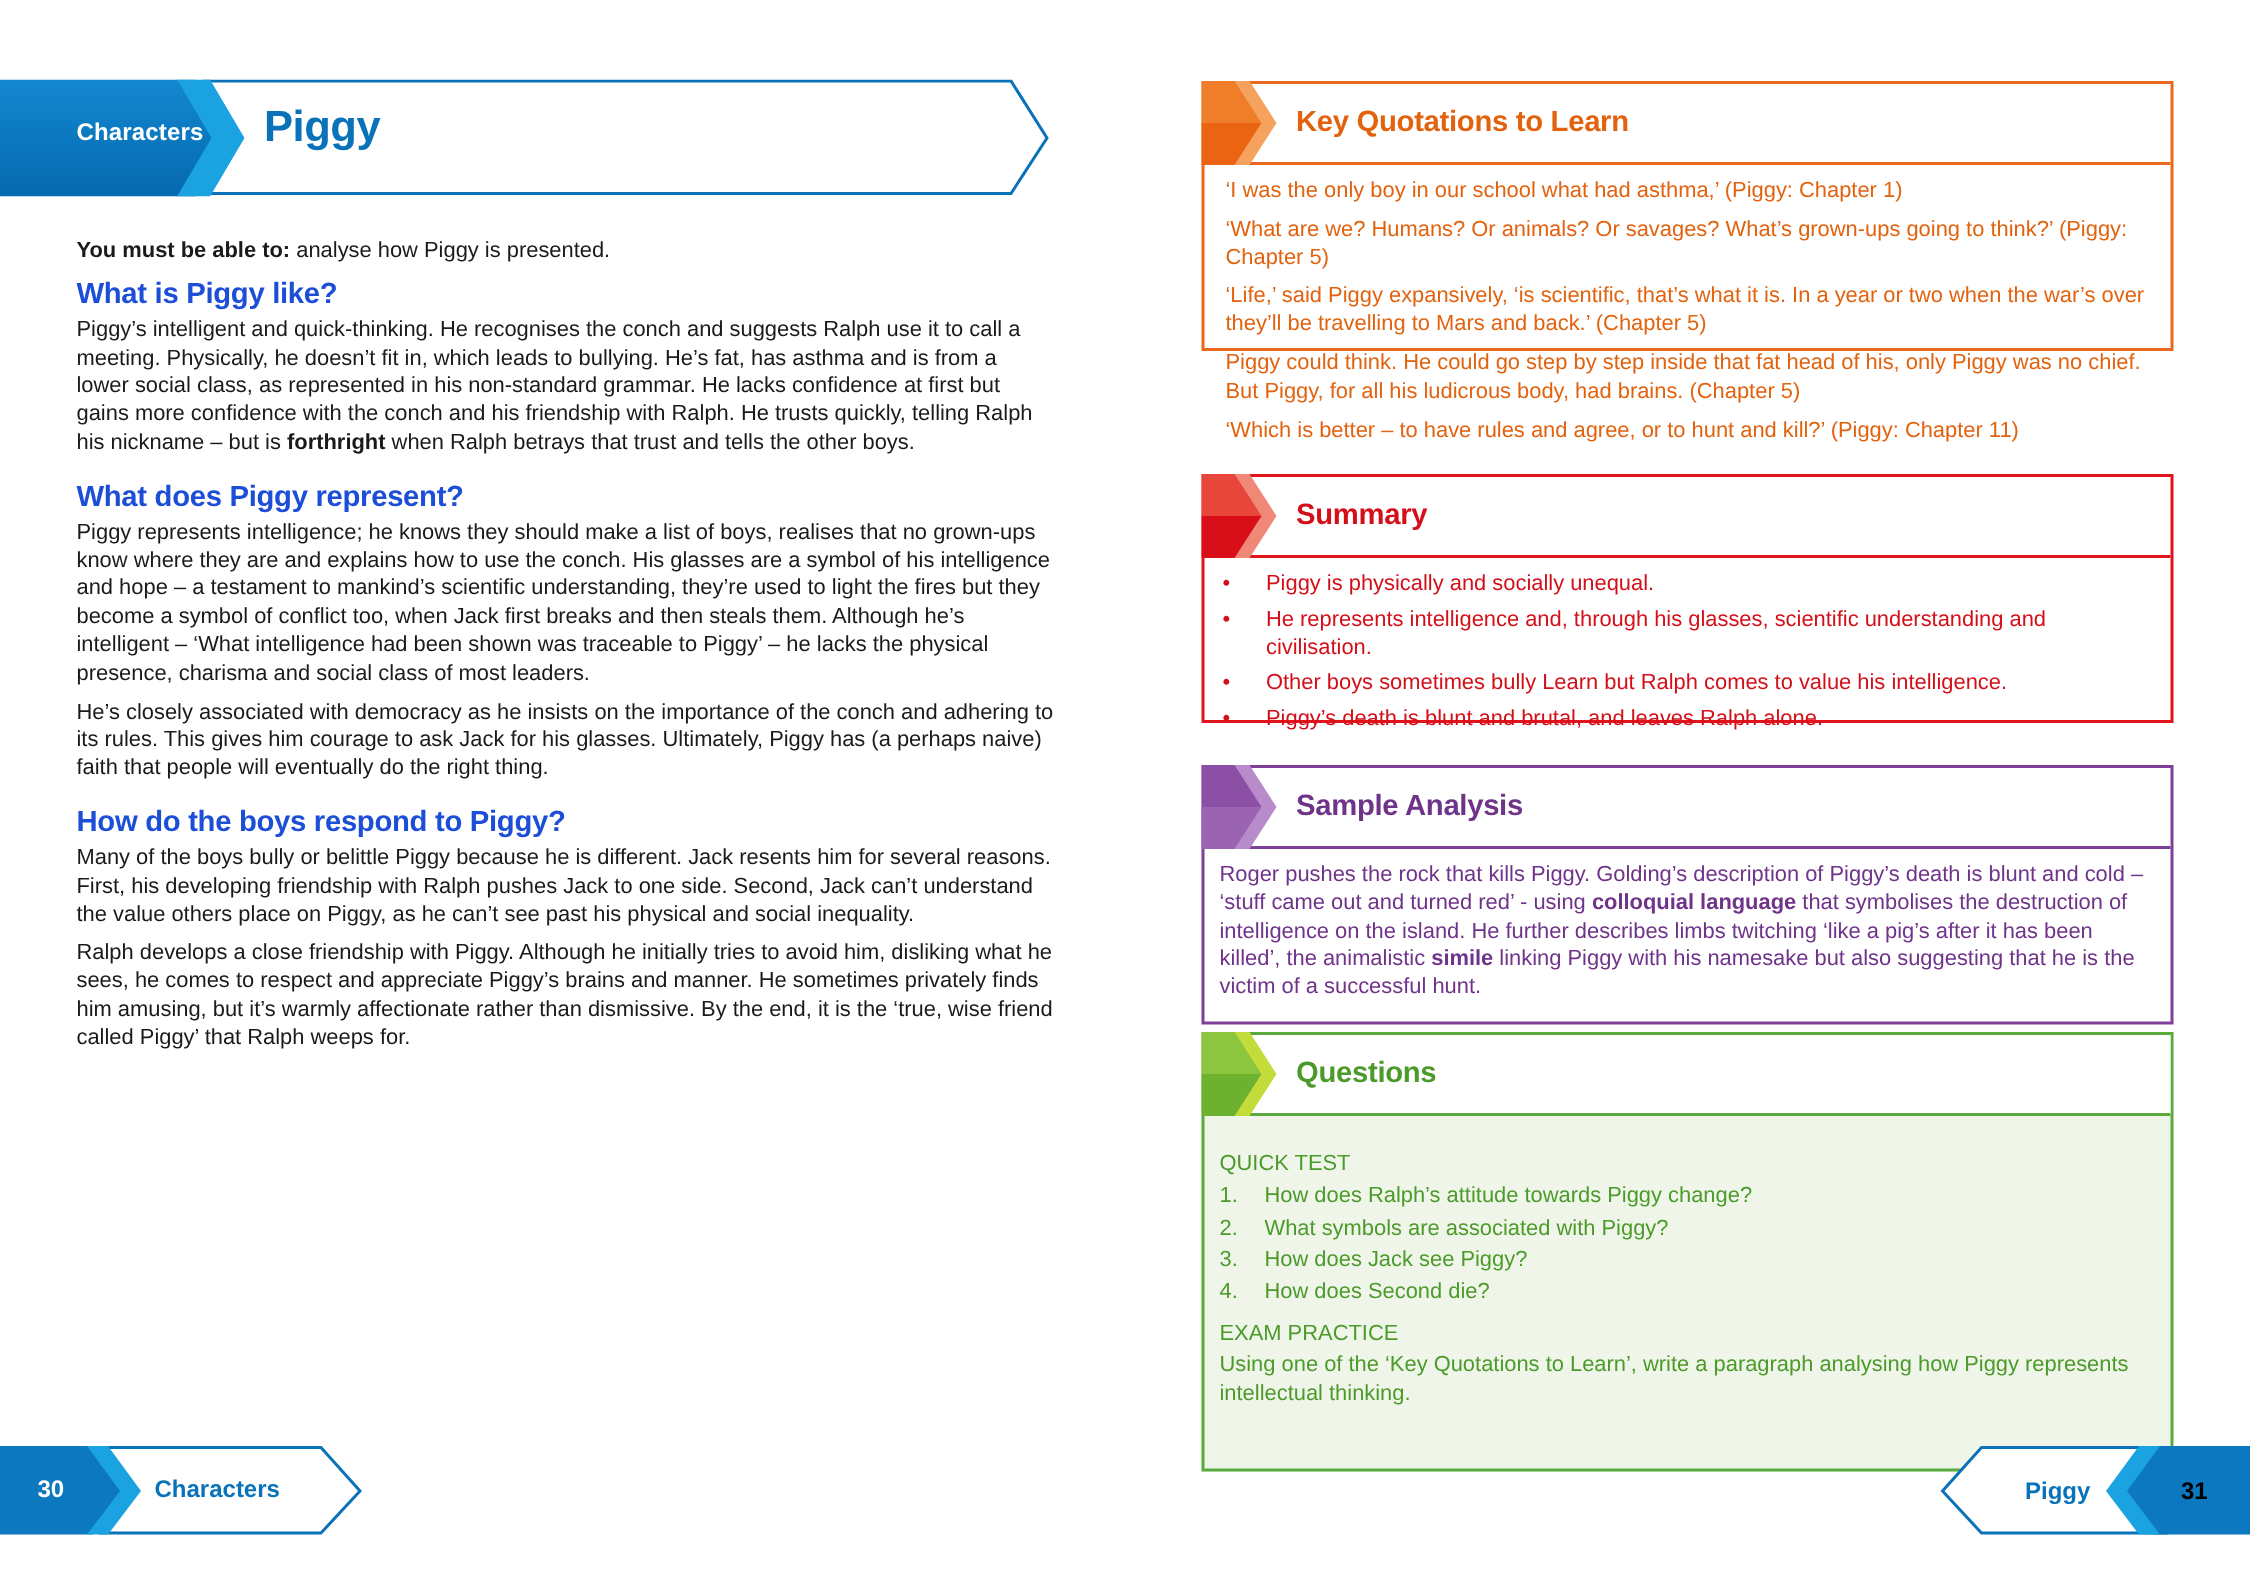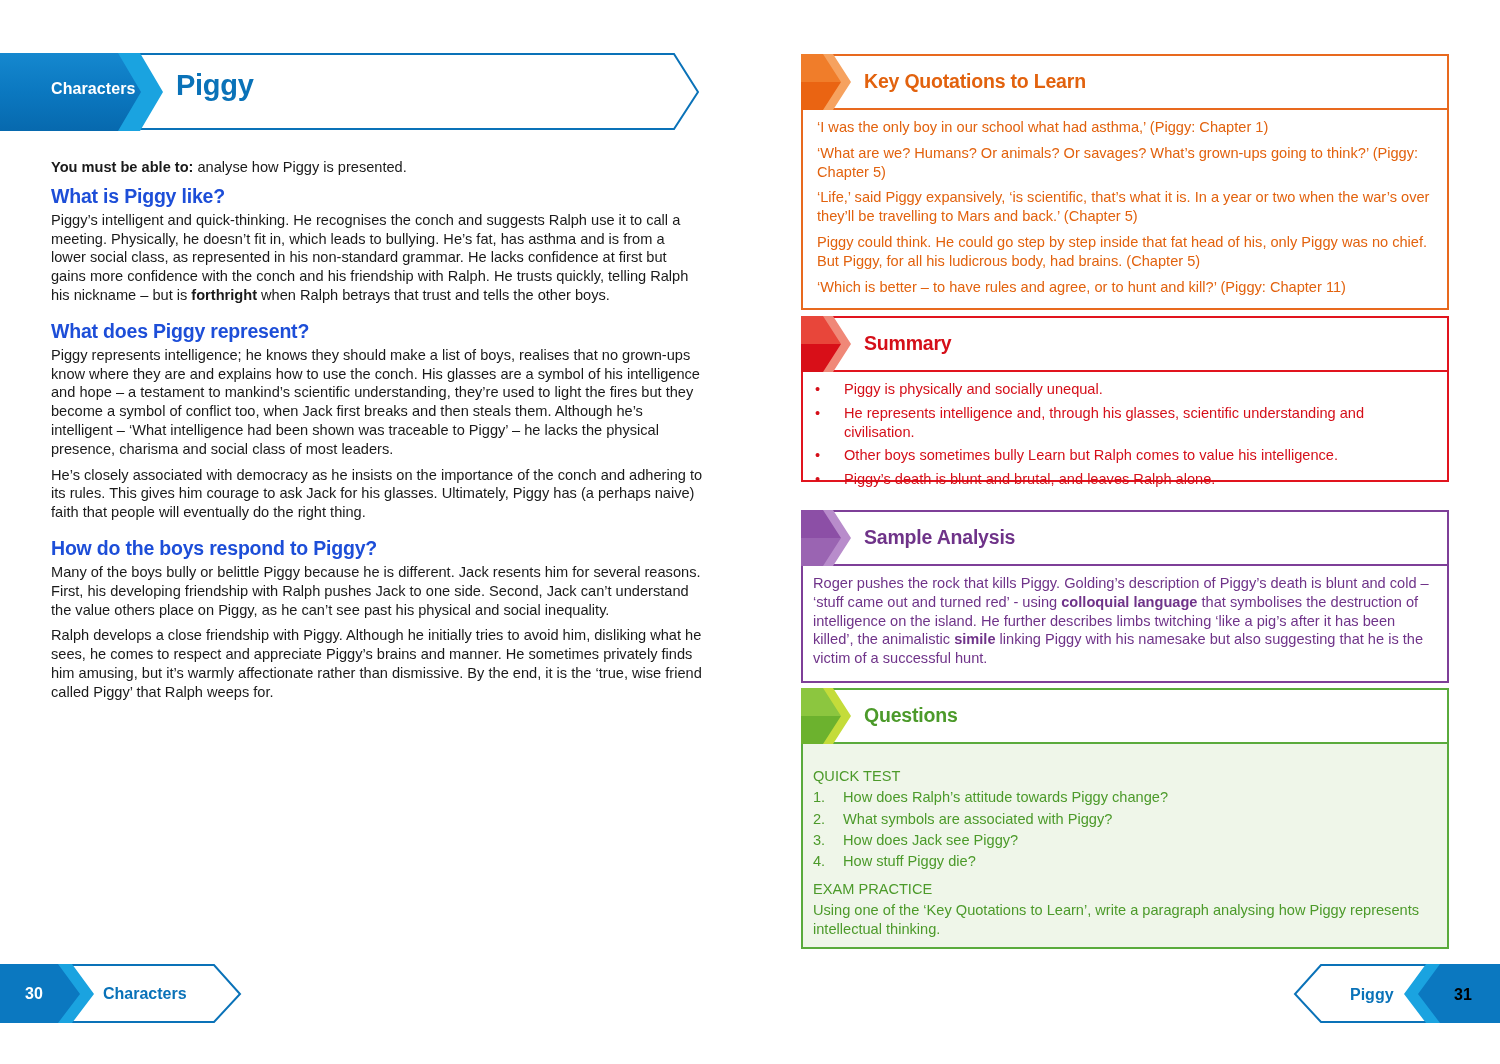"Key Quotations to Learn" .box.quotes { height: 256px -> 180px }
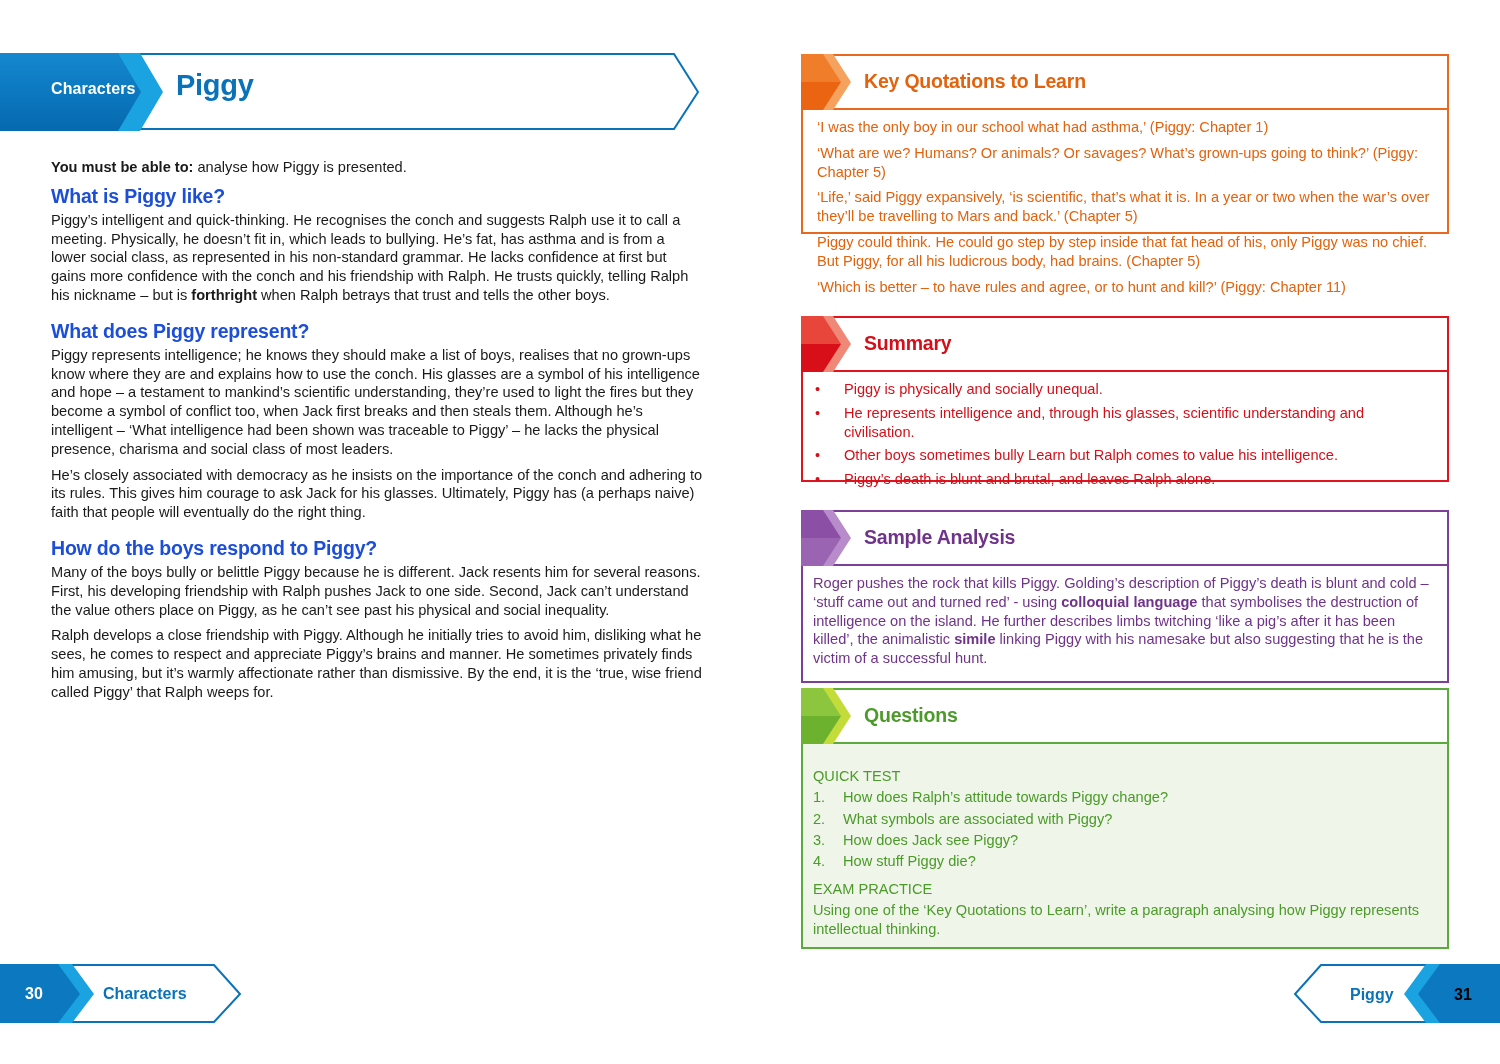"Questions" .box.questions { height: 261px -> 293px }
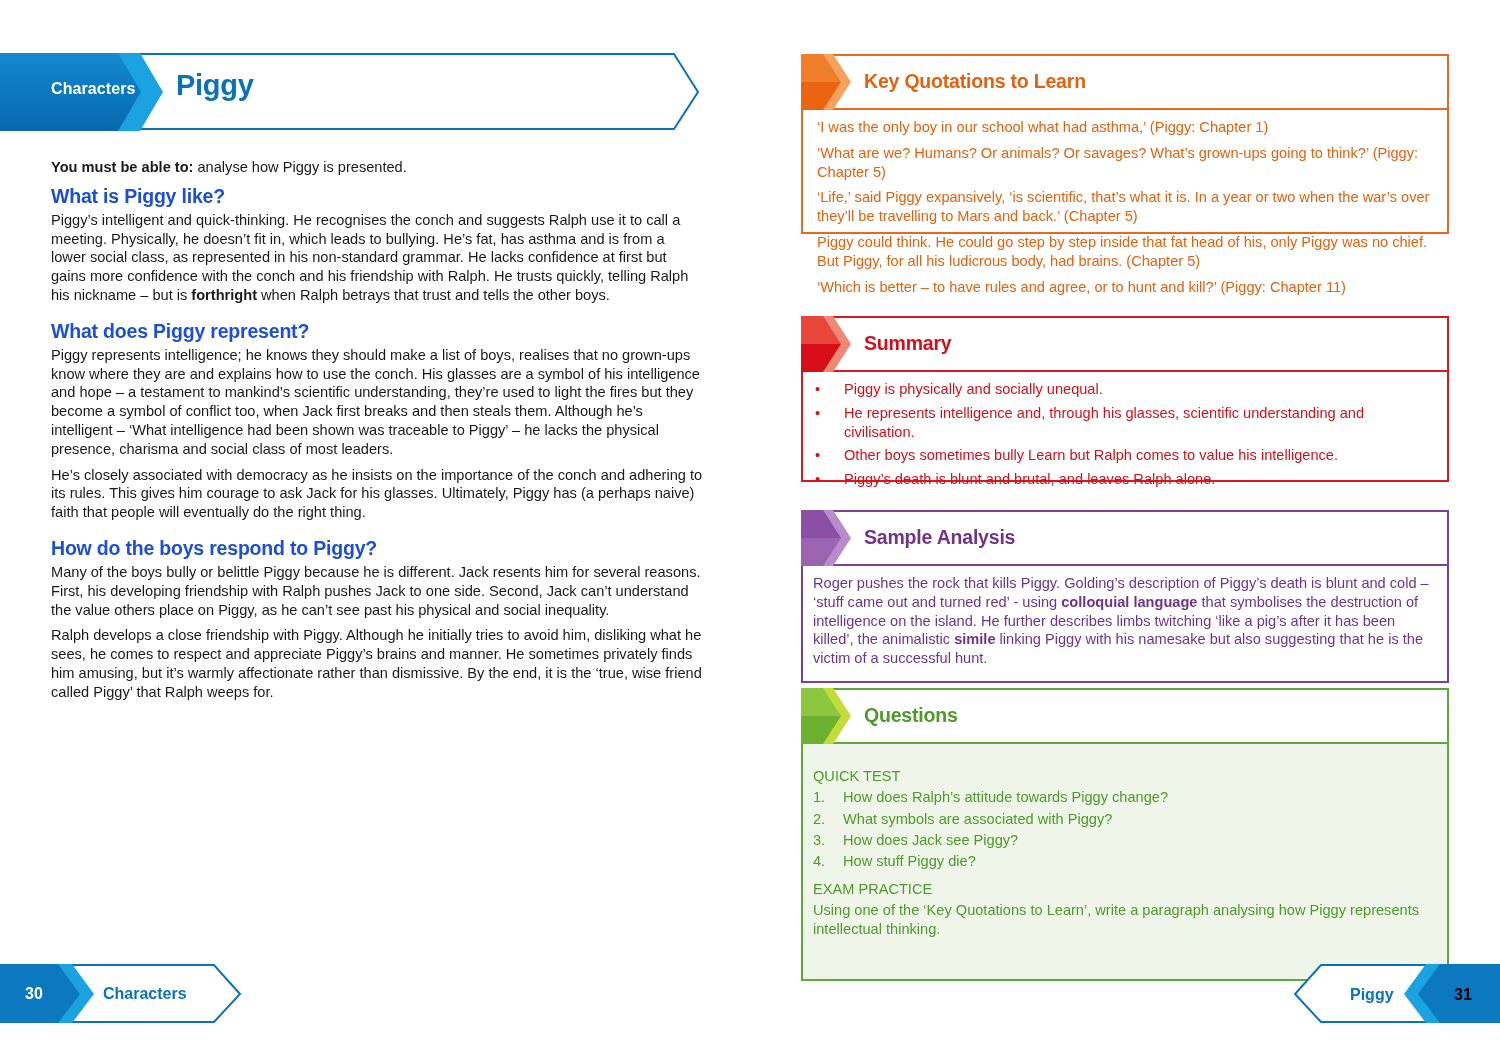"How stuff Piggy die?" span { text: stuff Piggy -> does Second }
